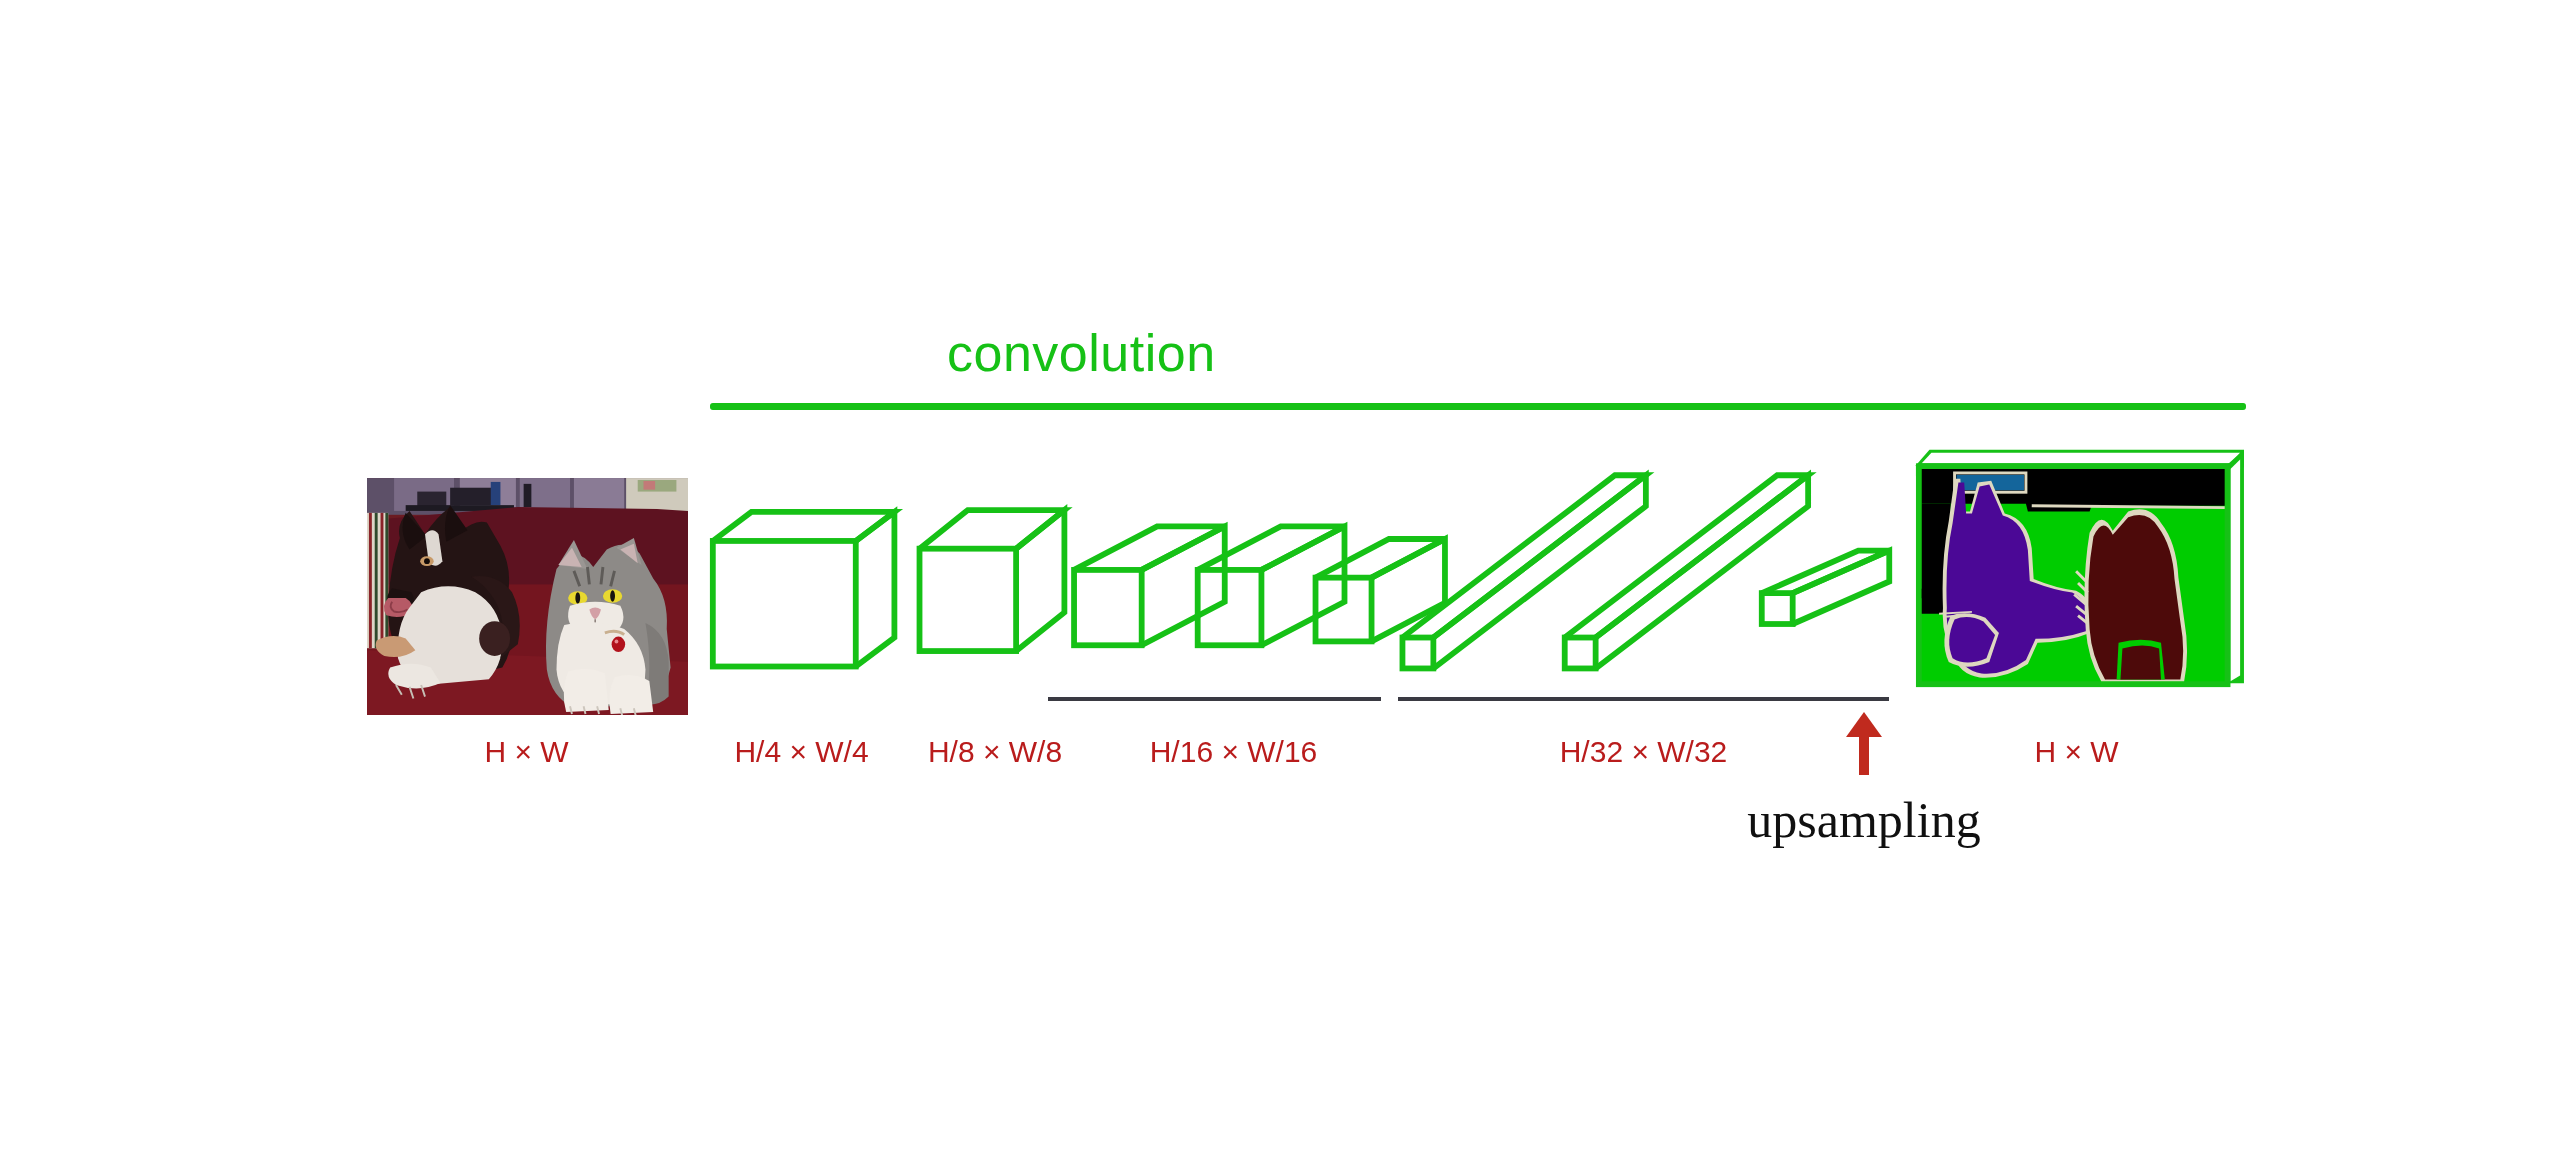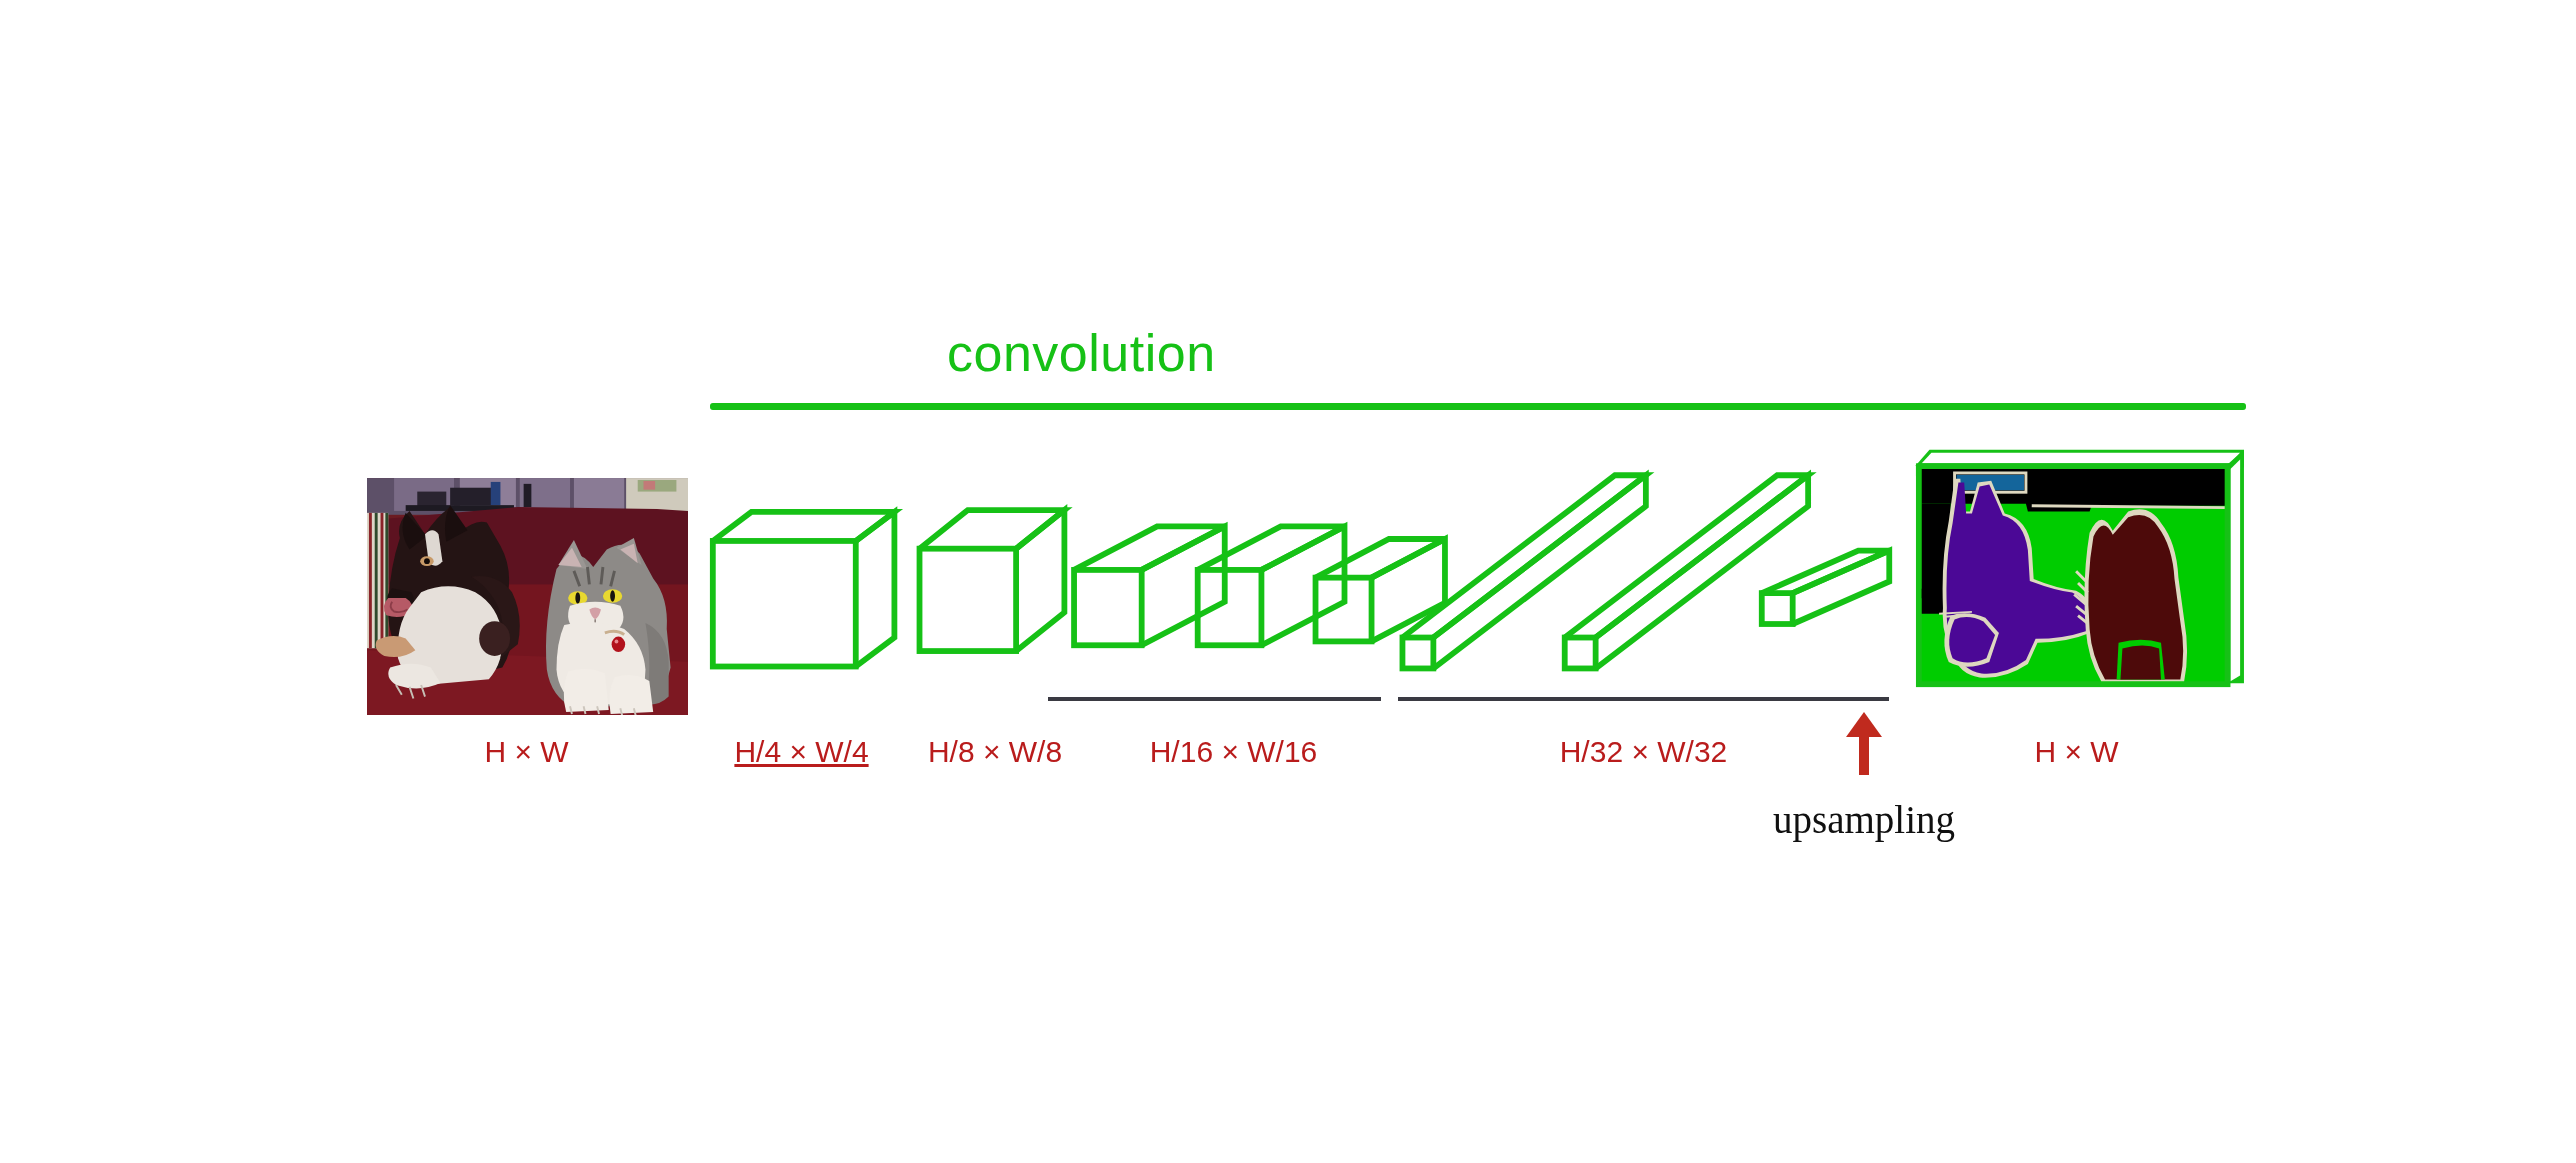"H/4 × W/4" #dim-4 { text-decoration: underline -> none }
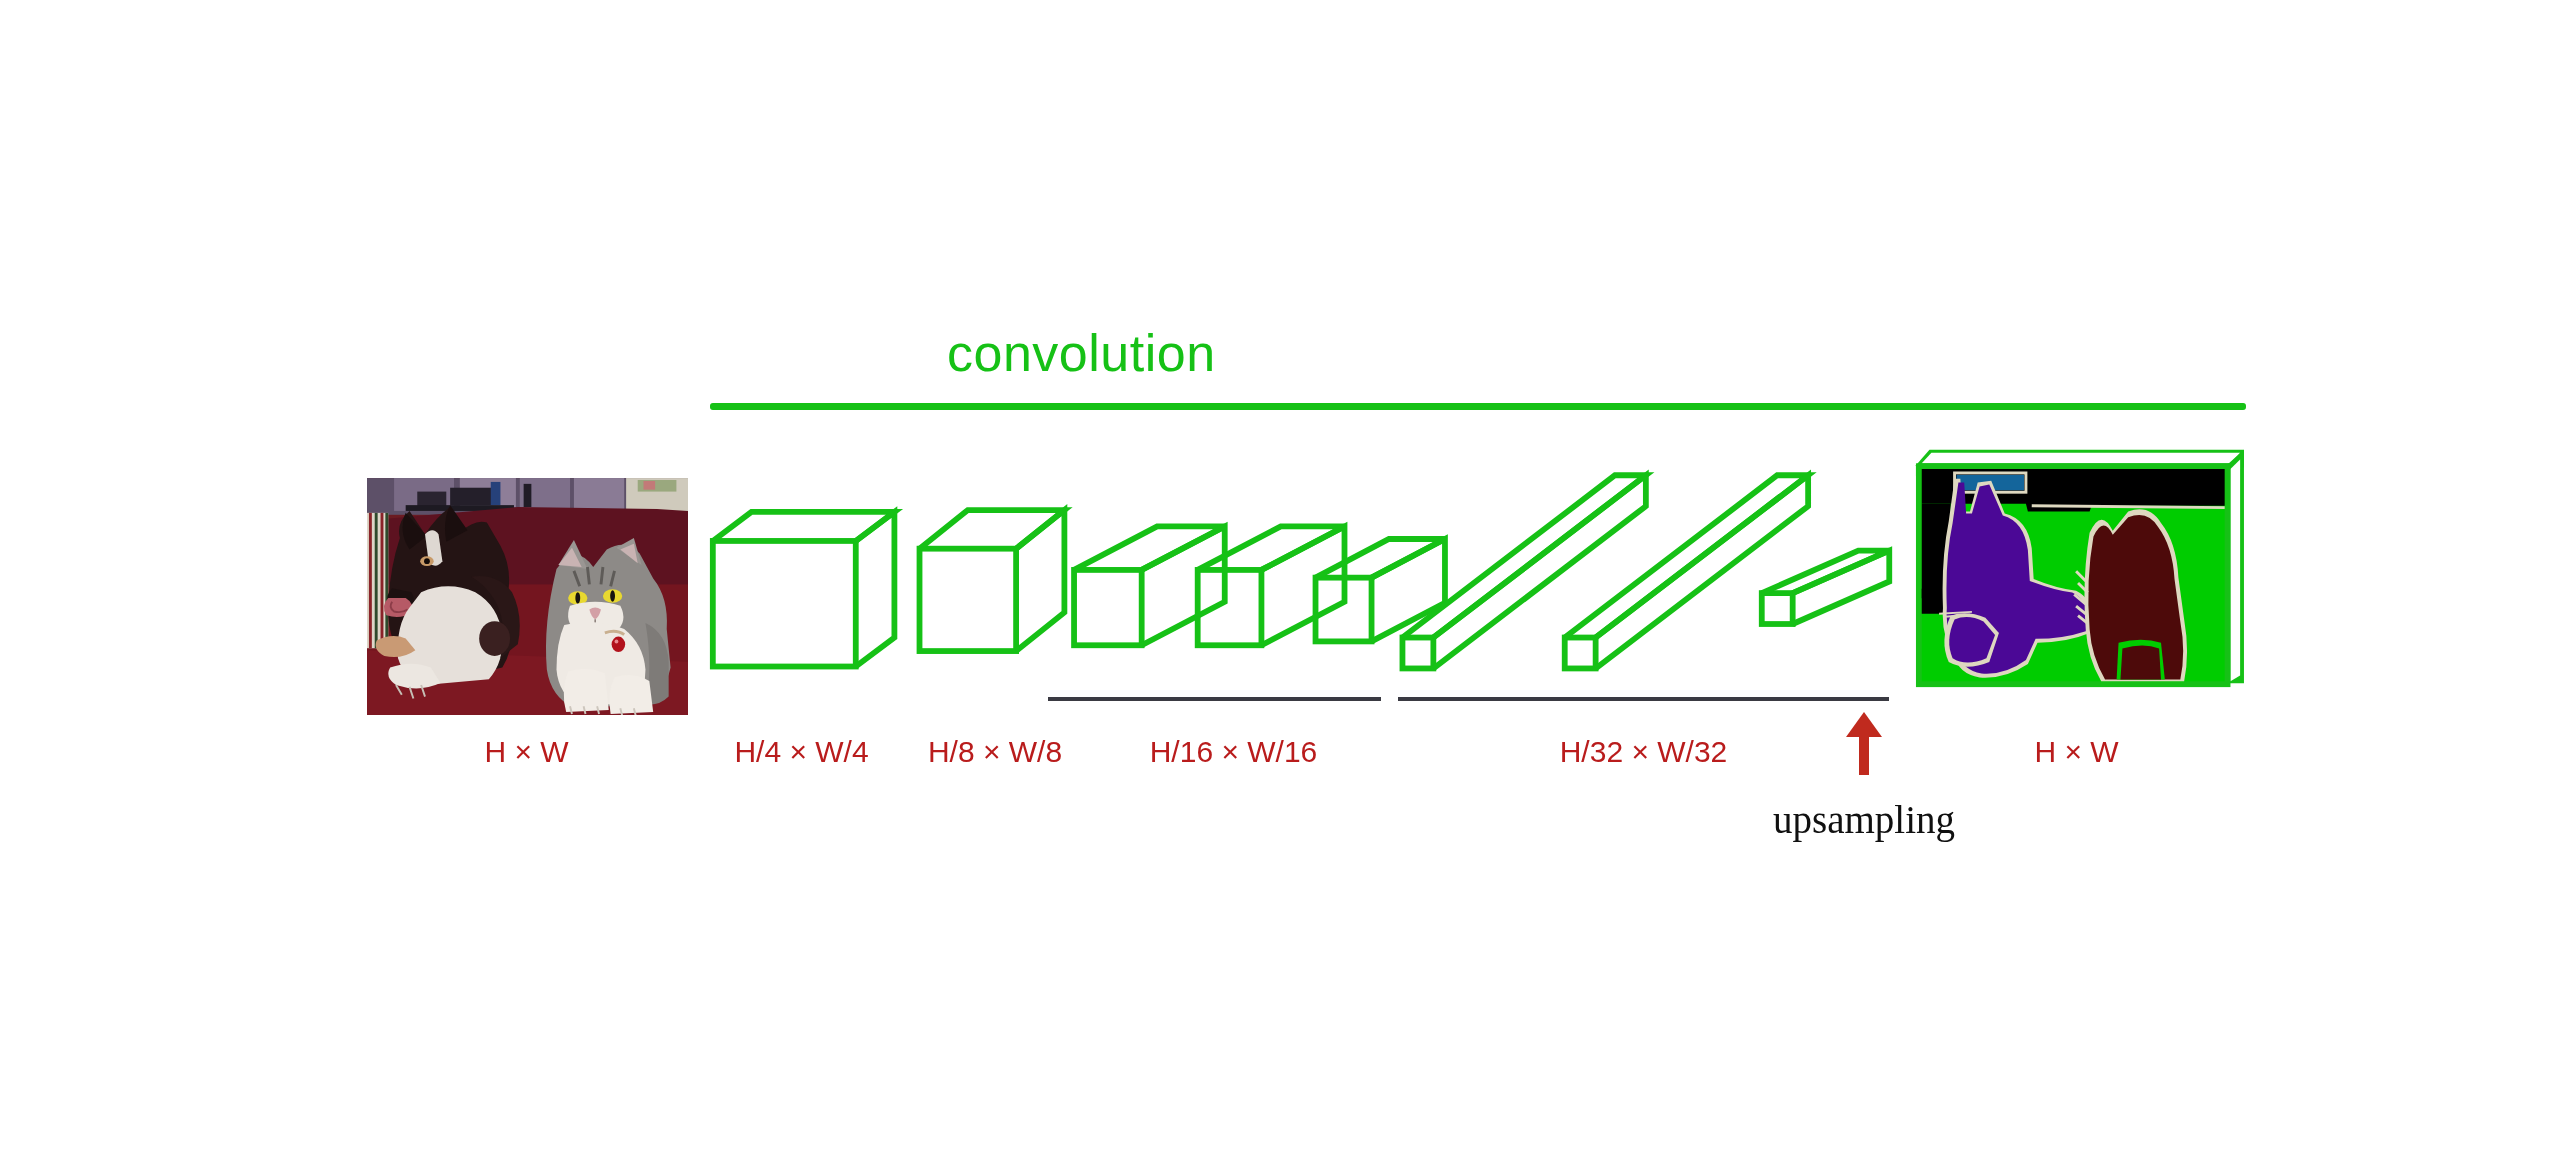"upsampling" #upsample-label { font-size: 39px -> 50px }
